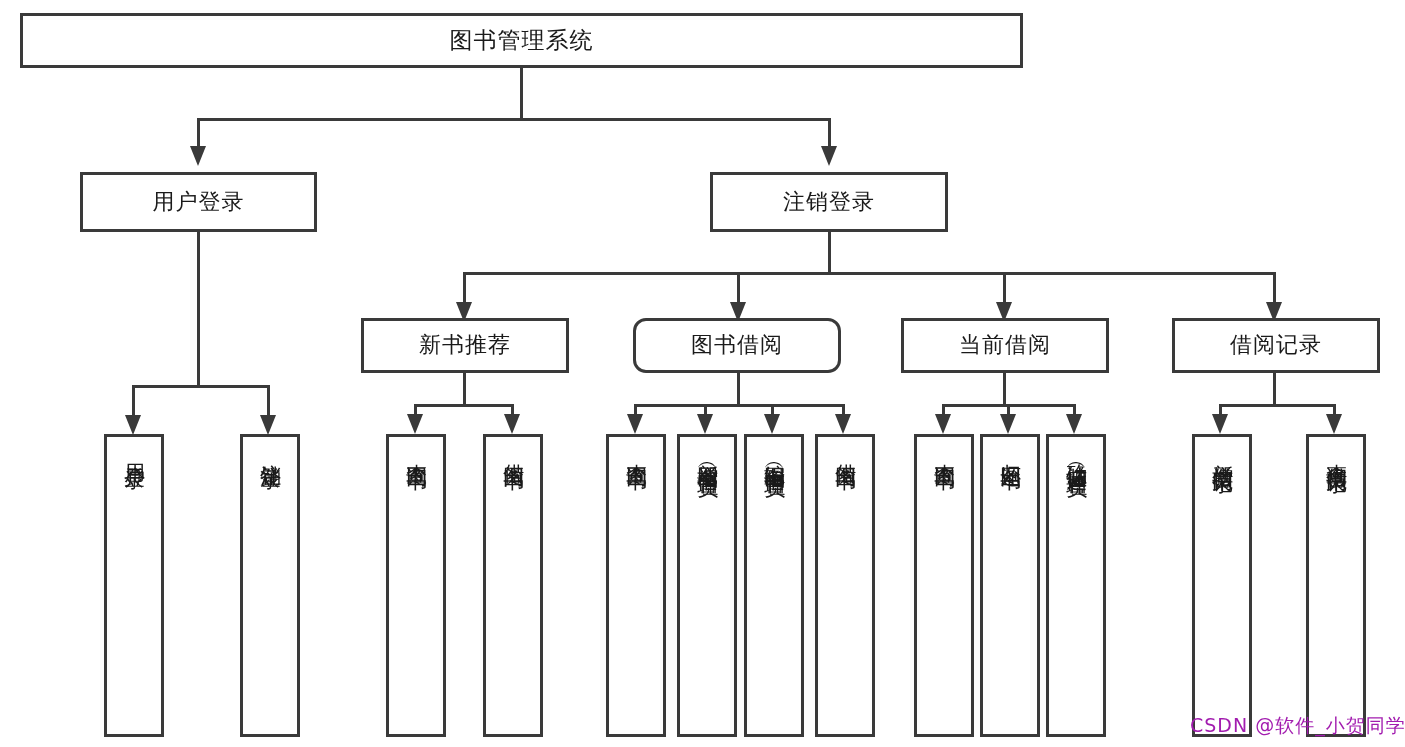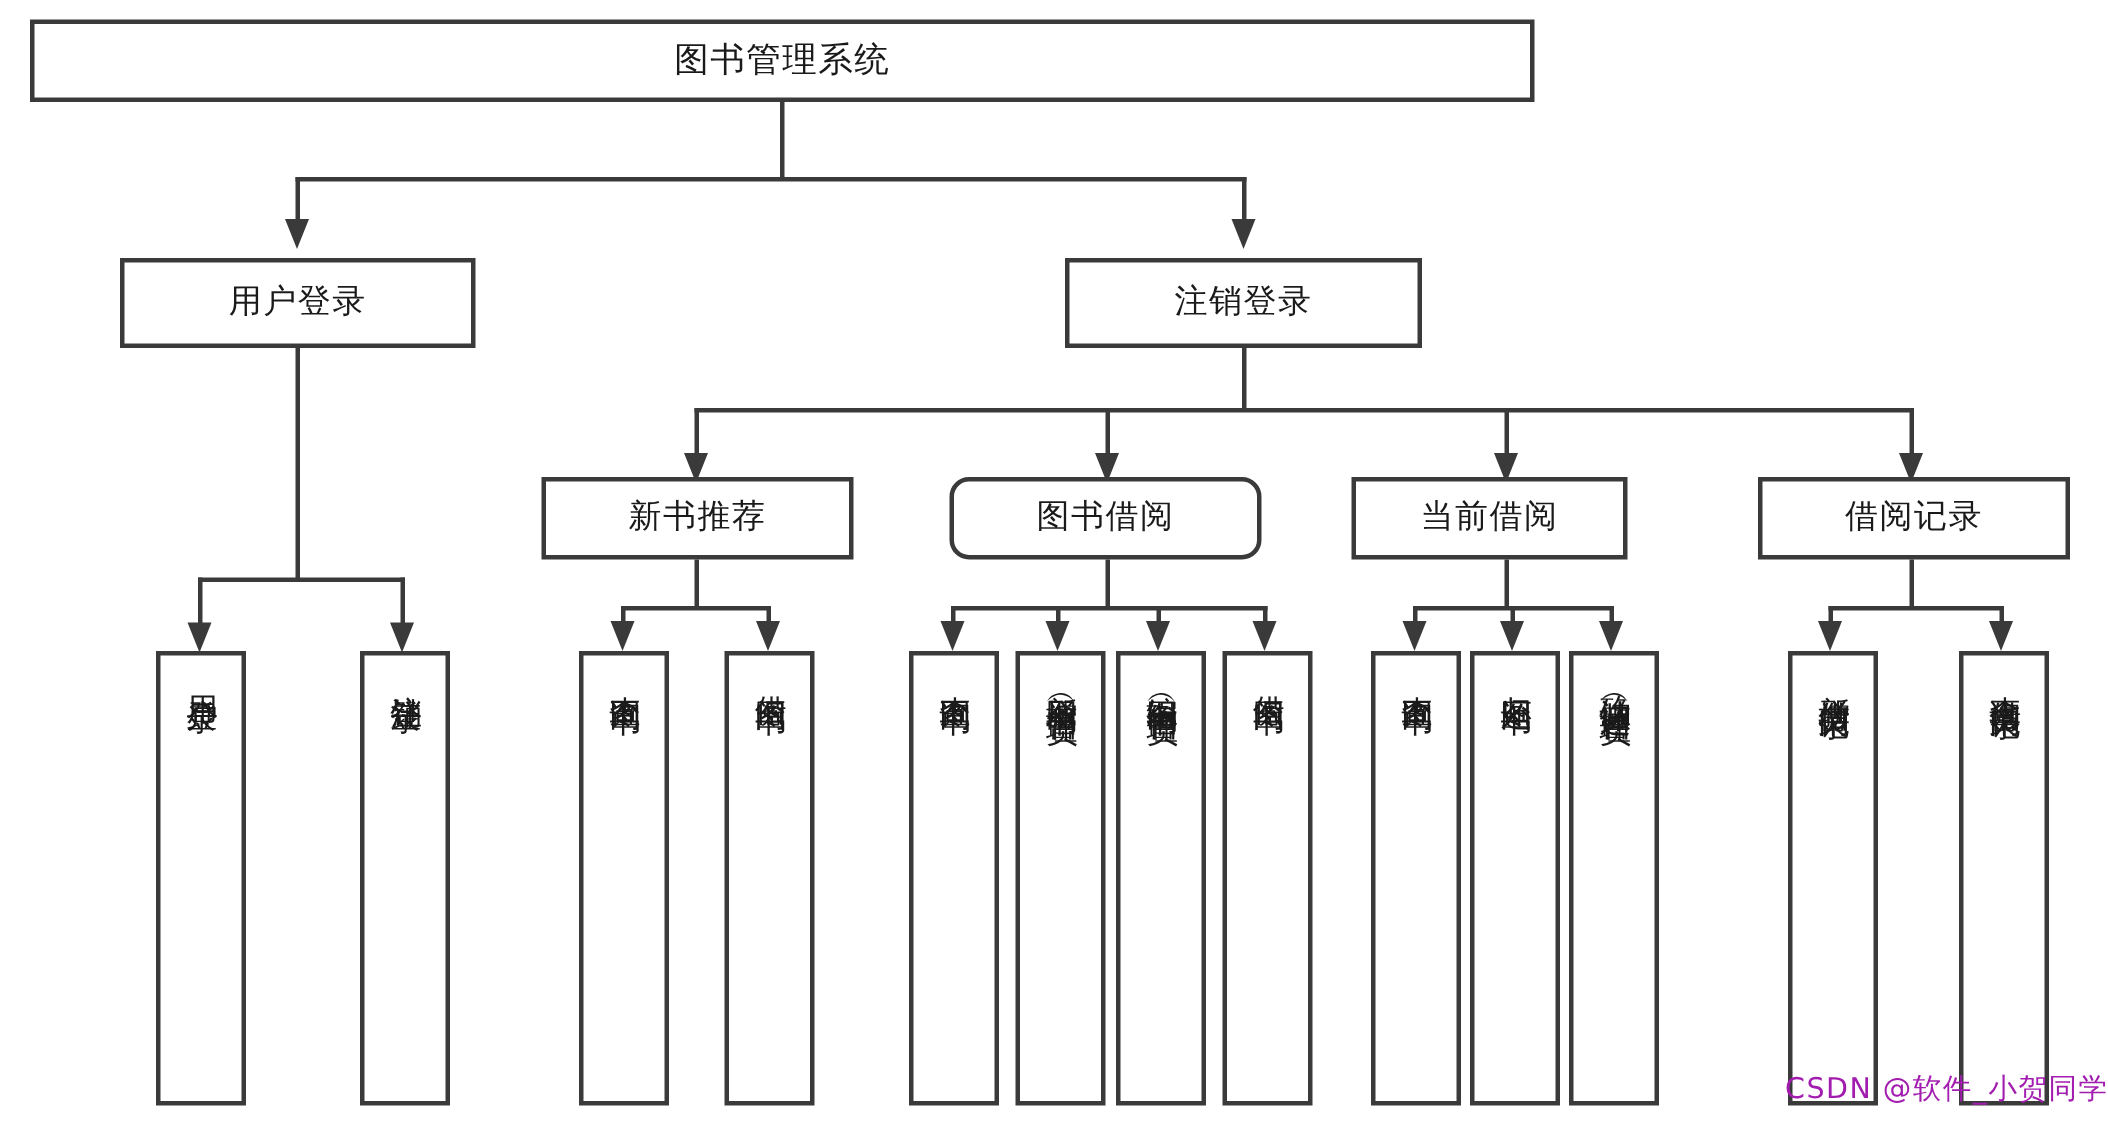"当前借阅" div.node { width: 184px -> 208px }
